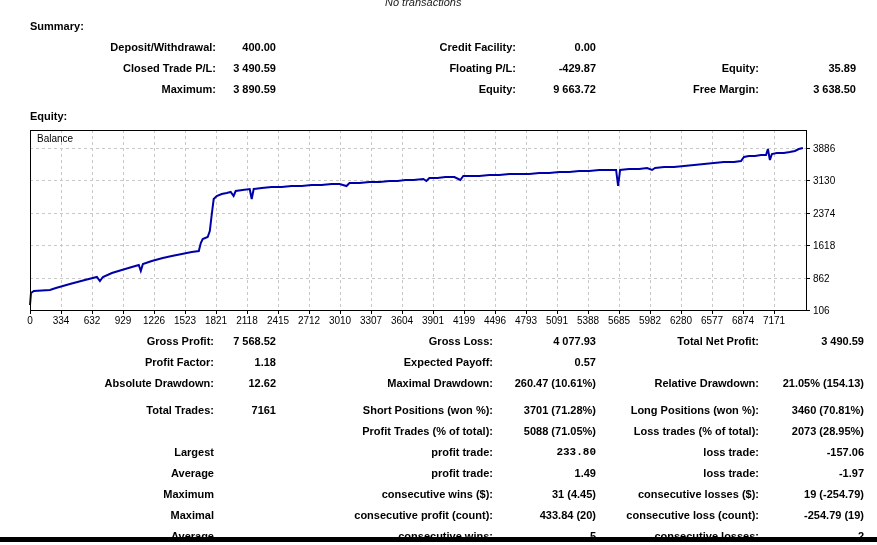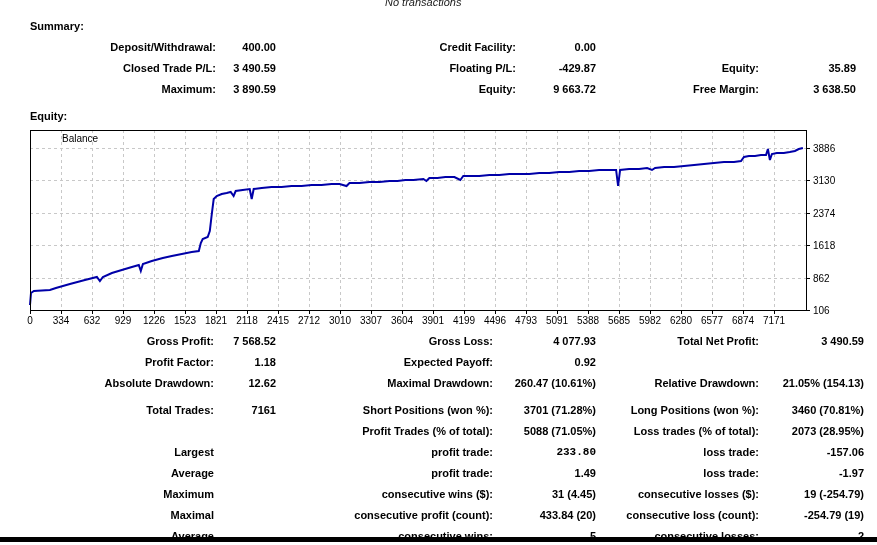"Balance" div.balance-label { margin-left: 25px -> none }
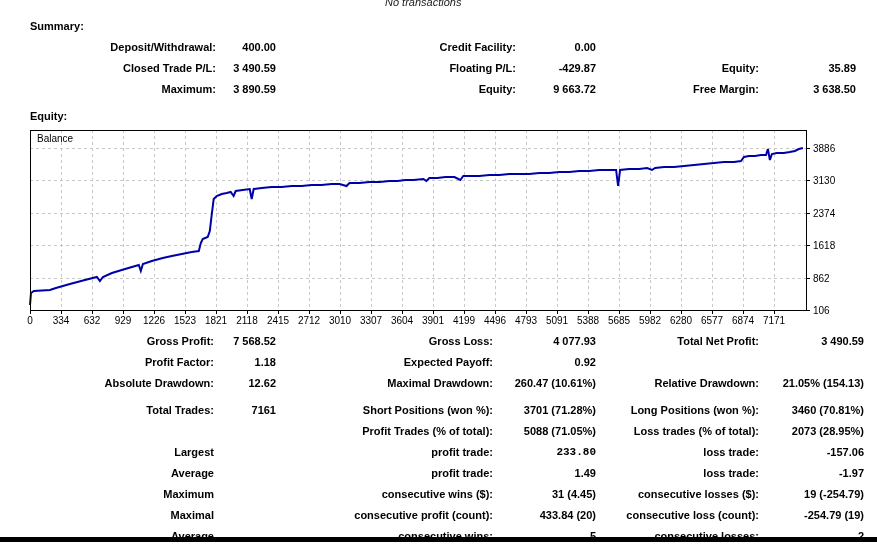"0.92" span.cell { text: 0.92 -> 0.57 }
